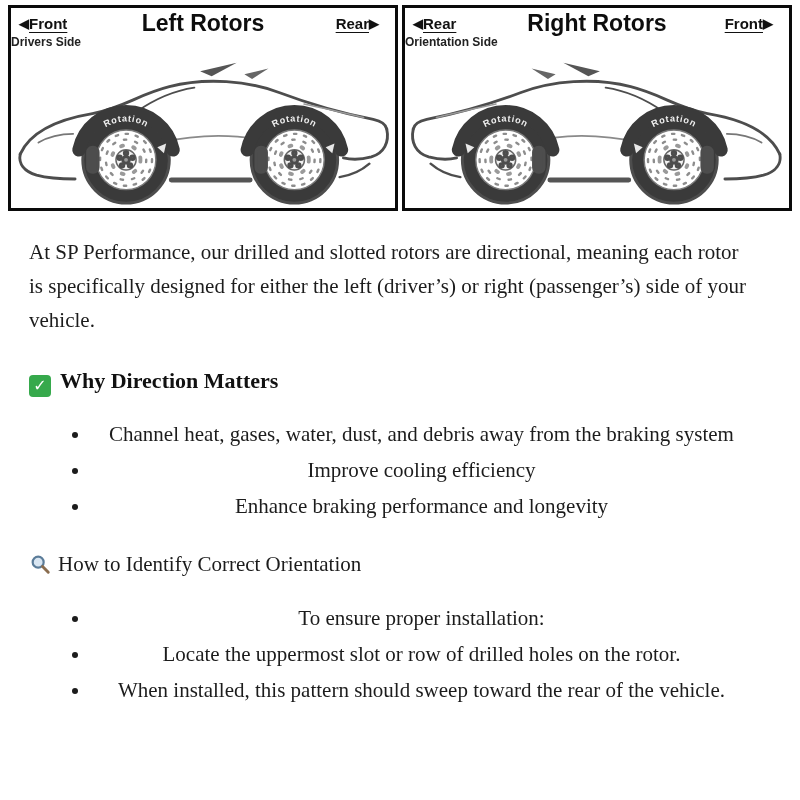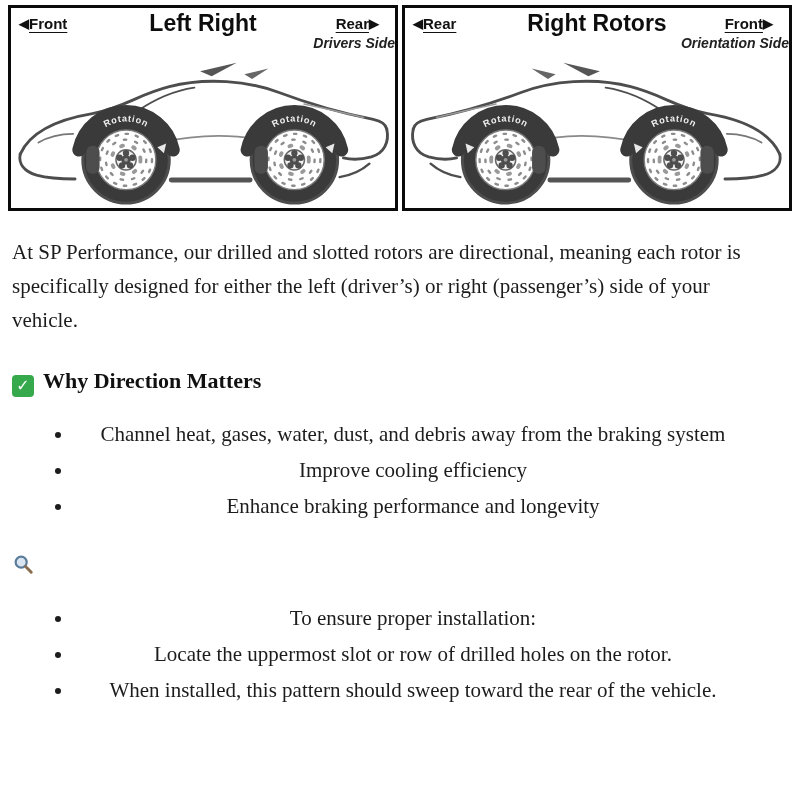"Left Right" div.panel-title { text: Right -> Rotors }
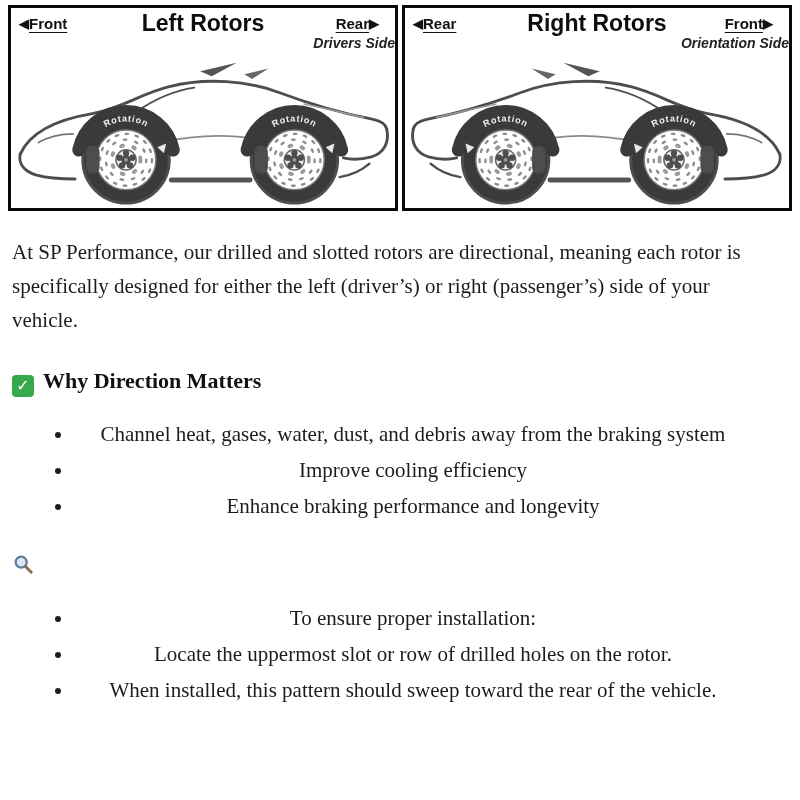"Drivers Side" .panel-subtitle { font-size: 14px -> 12px; font-style: italic -> none; text-align: right -> left }
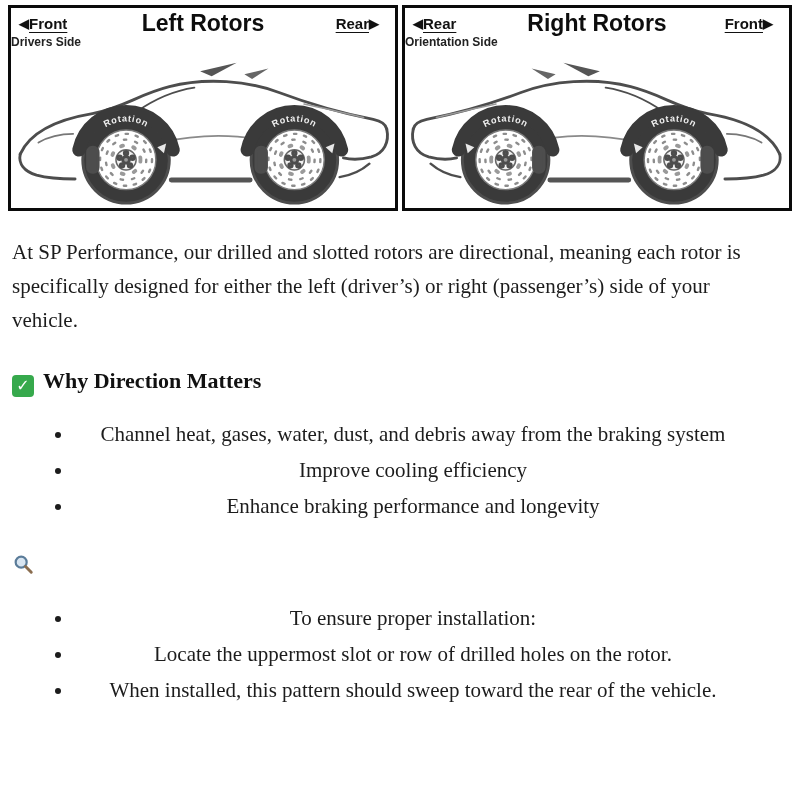"At SP Performance, our drilled" .content { padding: 14px 26px 0 12px -> 14px 26px 0 29px }
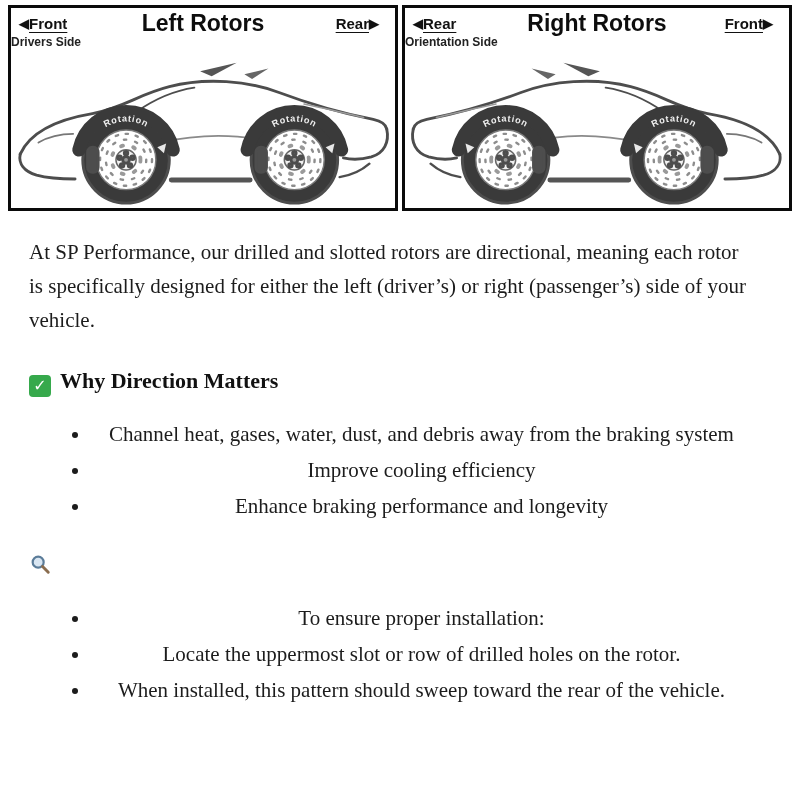"How to Identify Correct Orientation" span { html: none -> <span>How to Identify Correct Orientation</span> }
